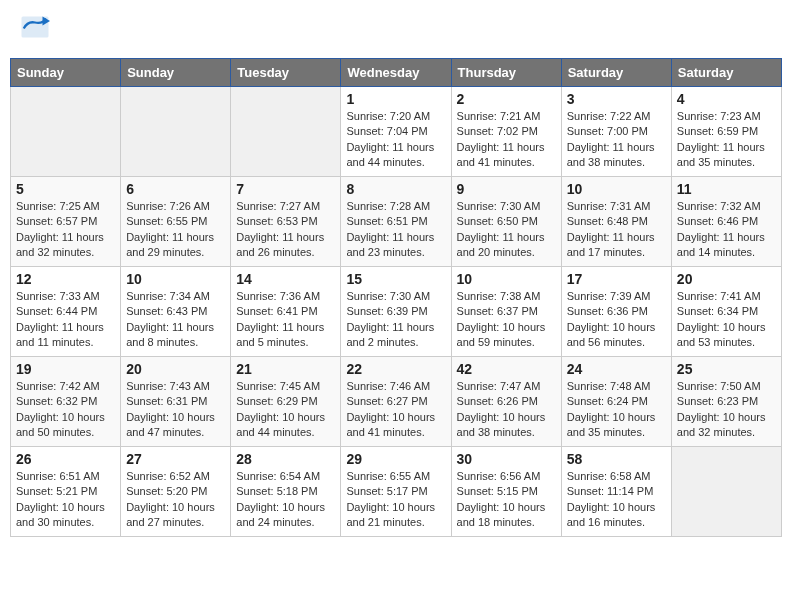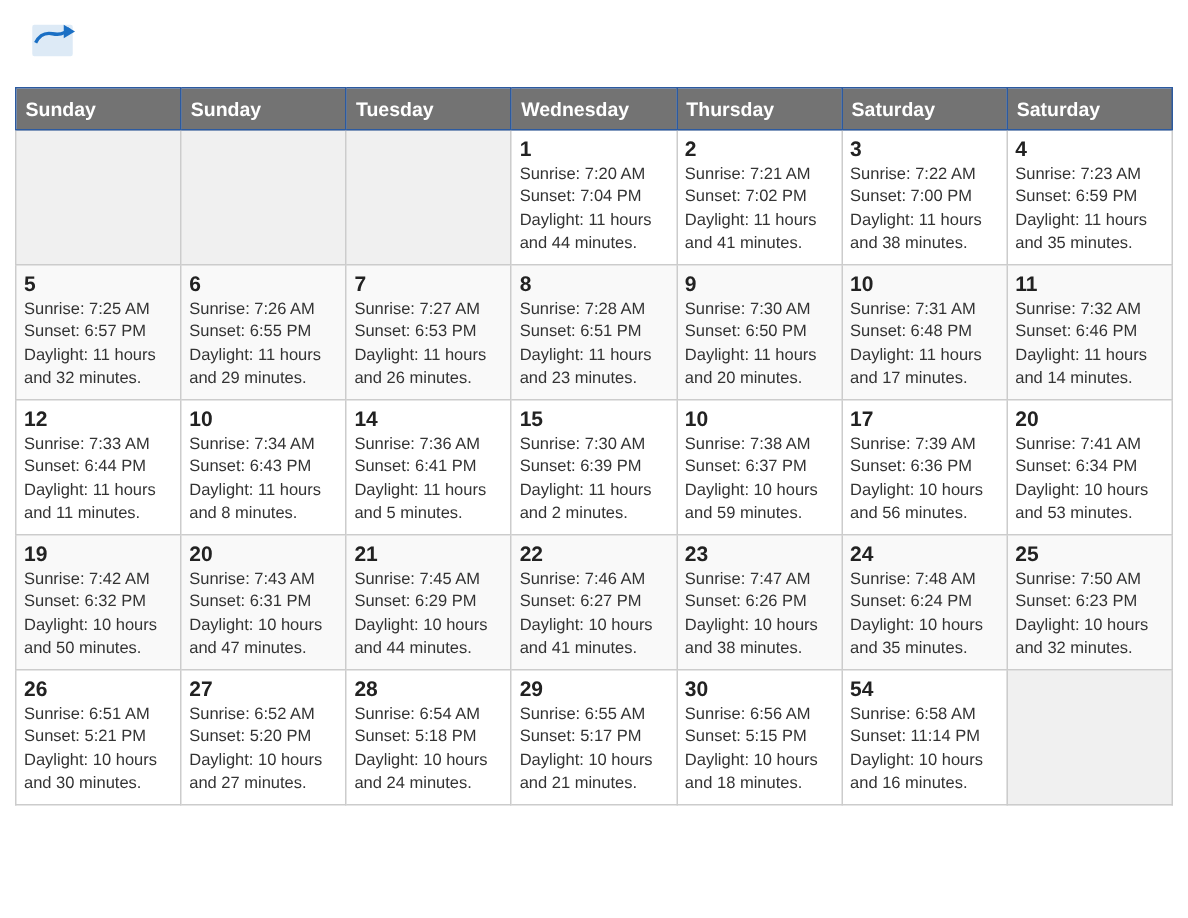"23" div.day-number { text: 23 -> 42 }
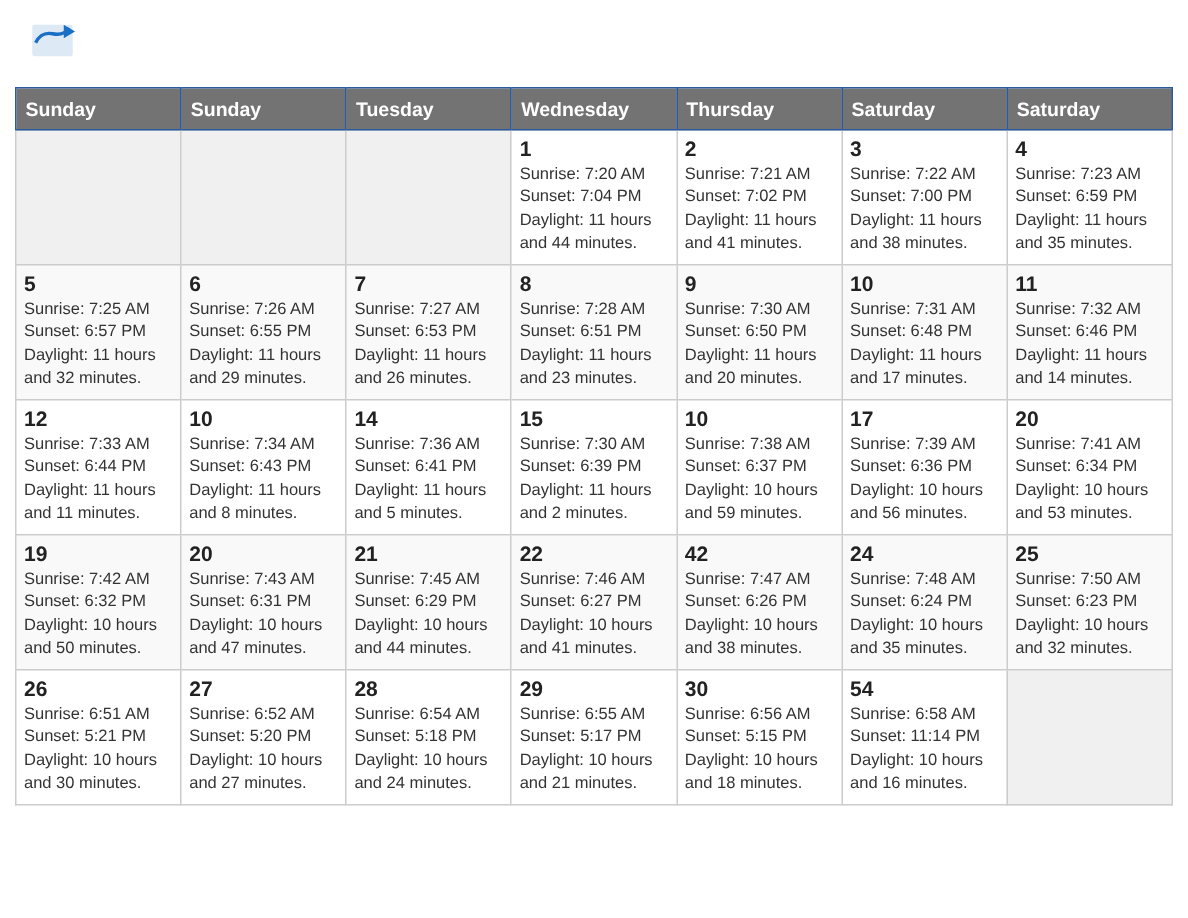"54" div.day-number { text: 54 -> 58 }
